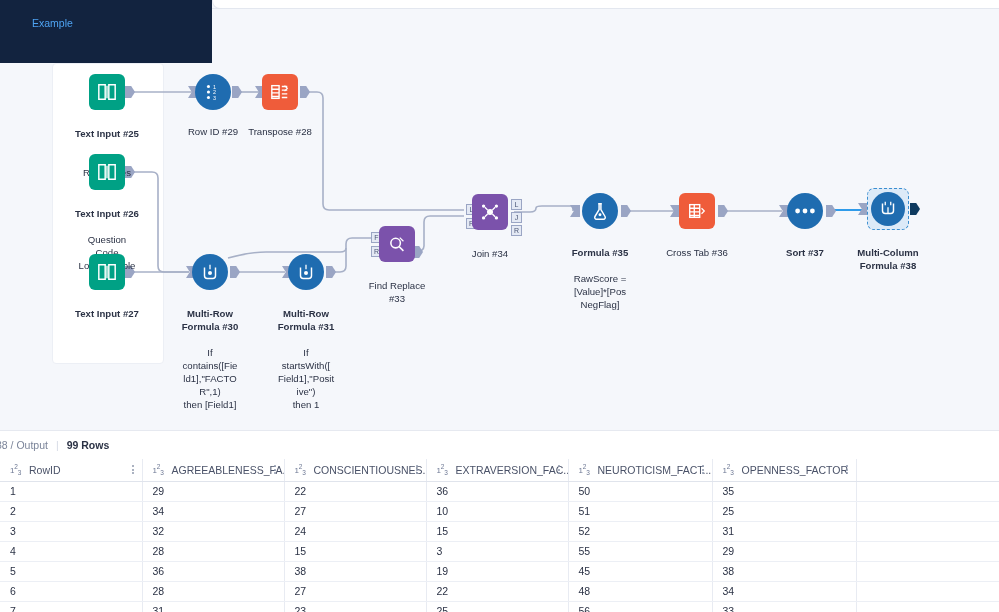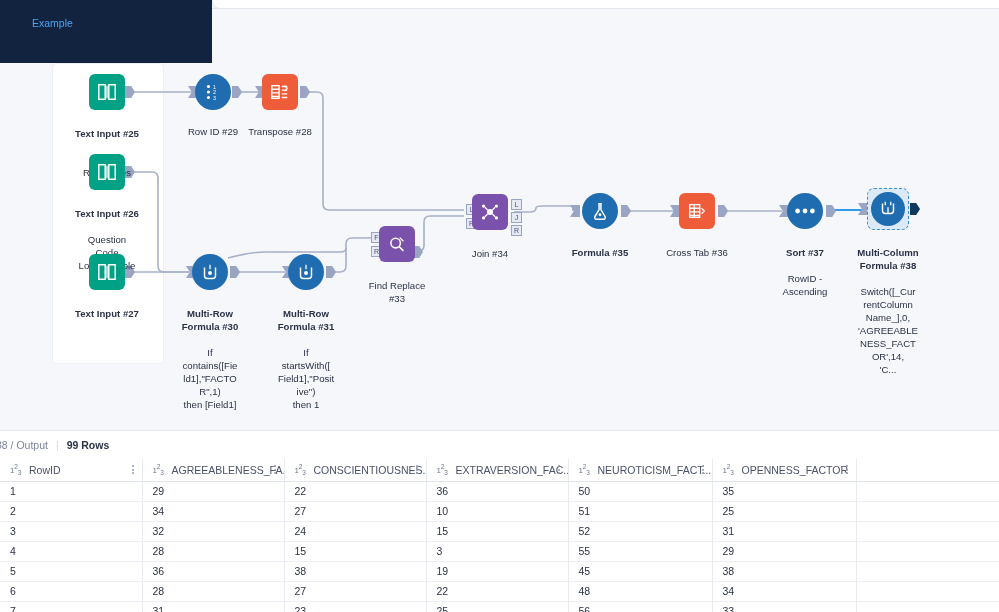"RawScore =" span.sub { html: none -> <span>RawScore = [Value]*[Pos NegFlag]</span> }
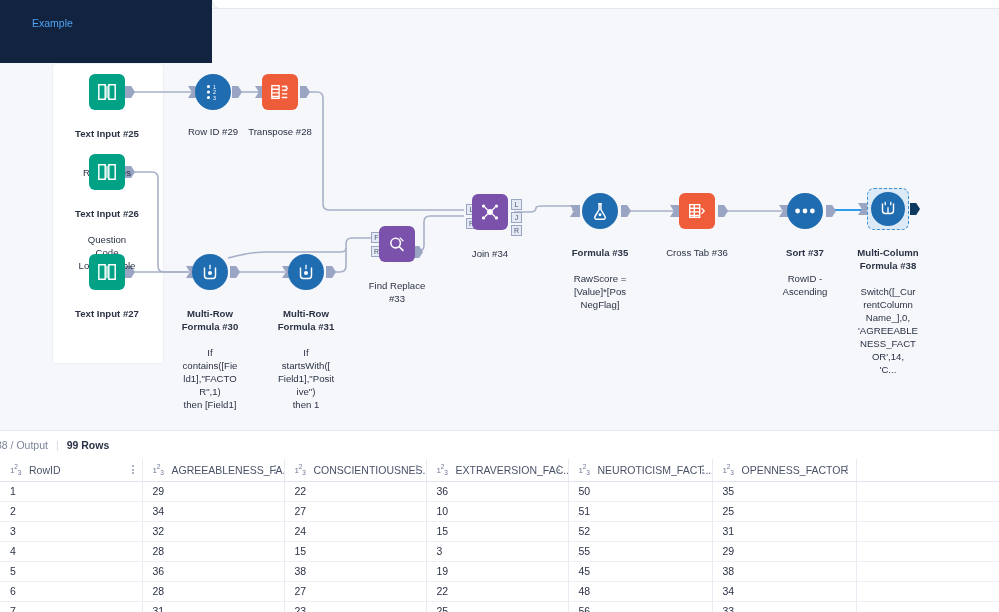"RowID -" span.sub { html: <span>RowID - Ascending</span> -> none }
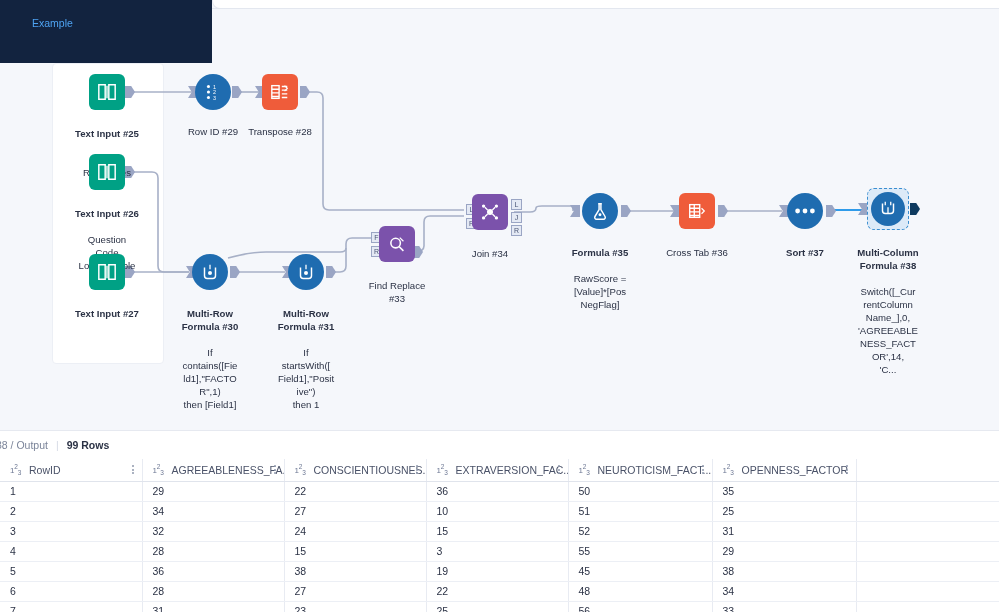"Switch([_Cur" span.sub { html: <span>Switch([_Cur rentColumn Name_],0, 'AGREEABLE NESS_FACT OR',14, 'C...</span> -> none }
